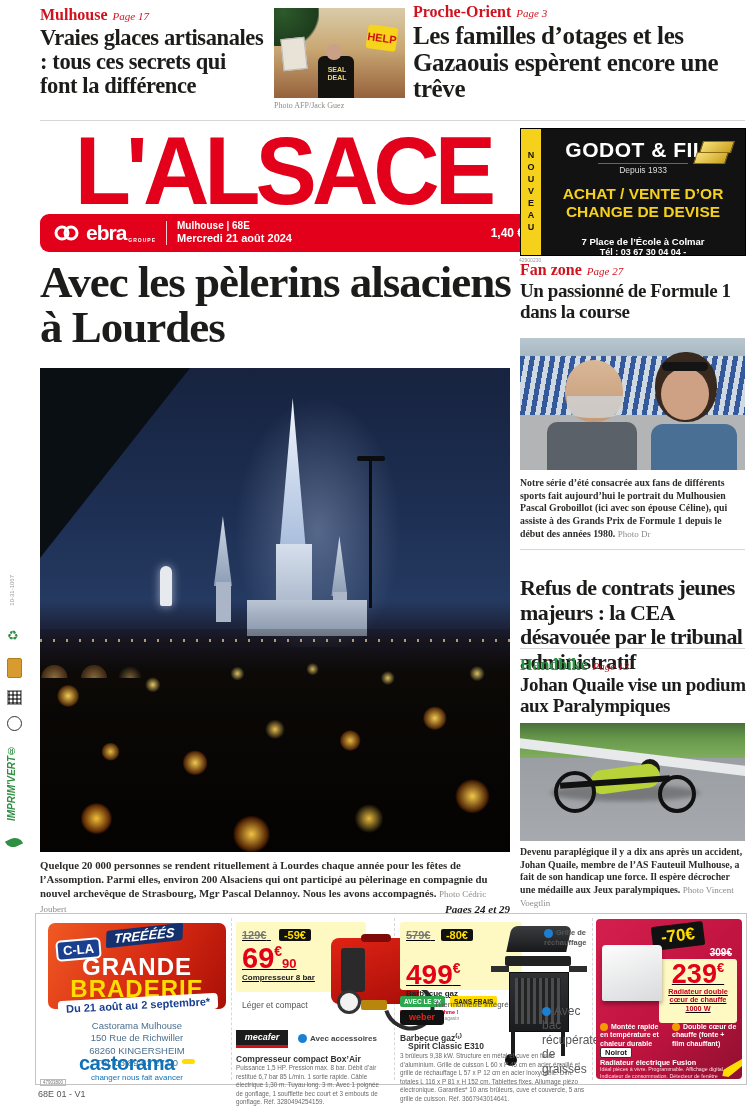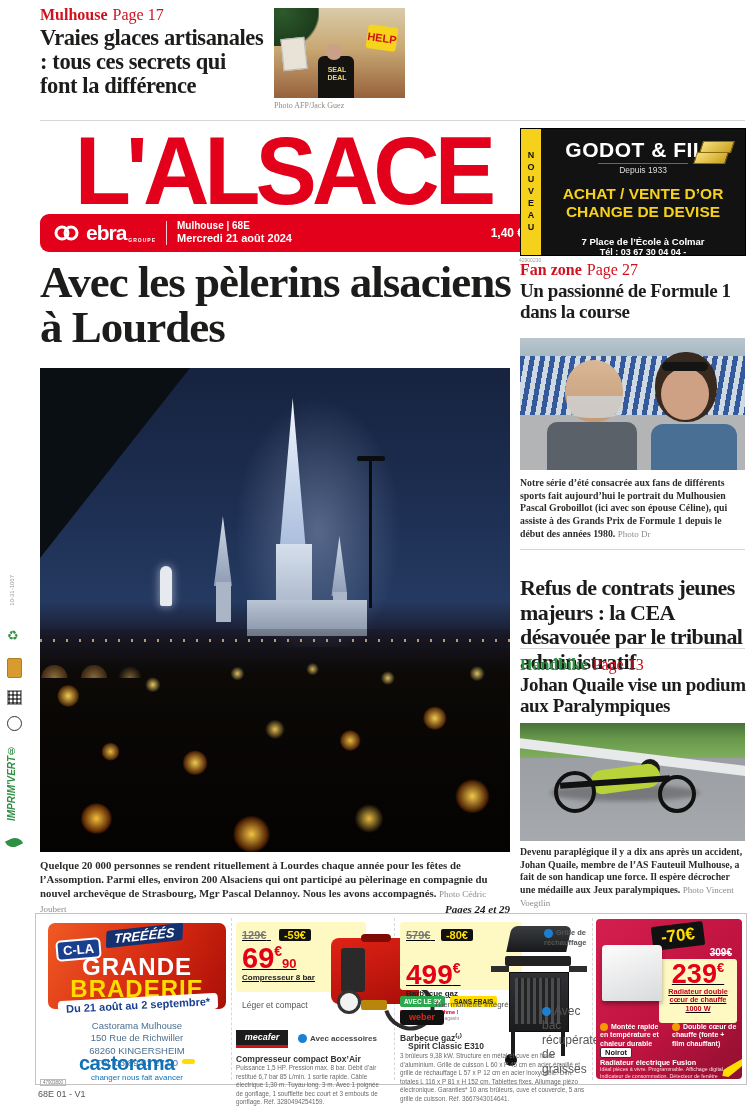"Page 17" .kicker .pg { font-size: 16px -> 11px; font-style: none -> italic }
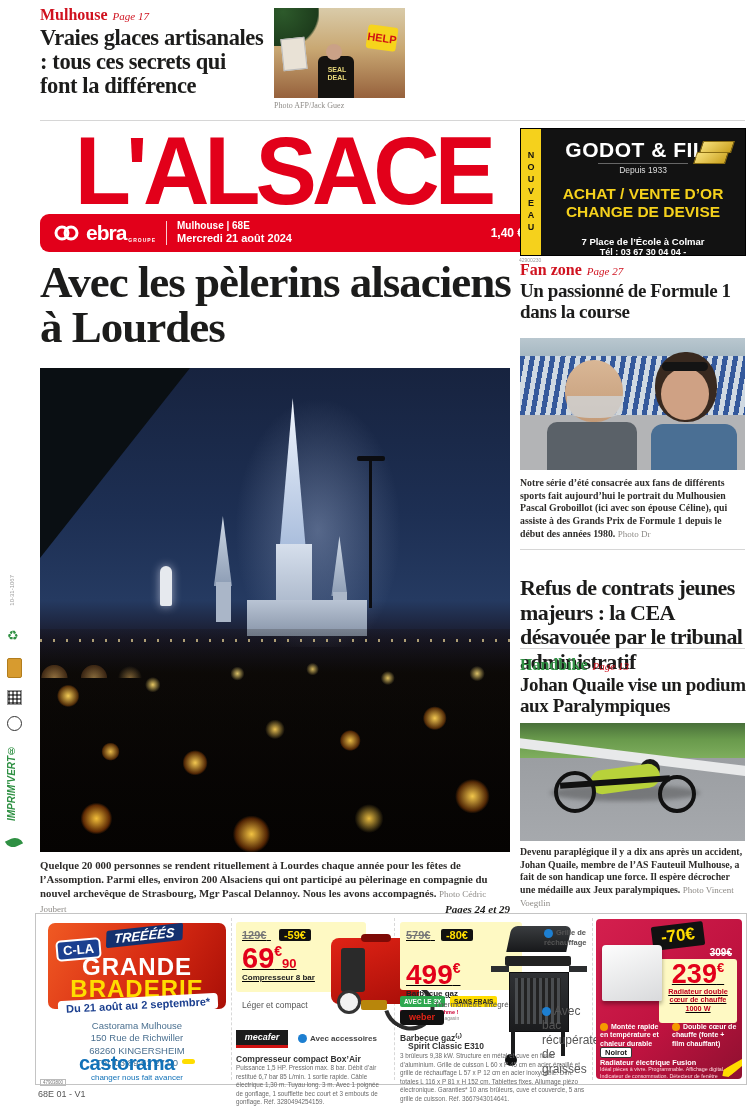"Proche-Orient Page 3" div.abs { html: none -> <div> <div> <span>Proche-Orient</span><span>Page 3</span> </div> <div>Les familles d’otages et les Gazaouis espèrent encore une trêve</div> </div> }
